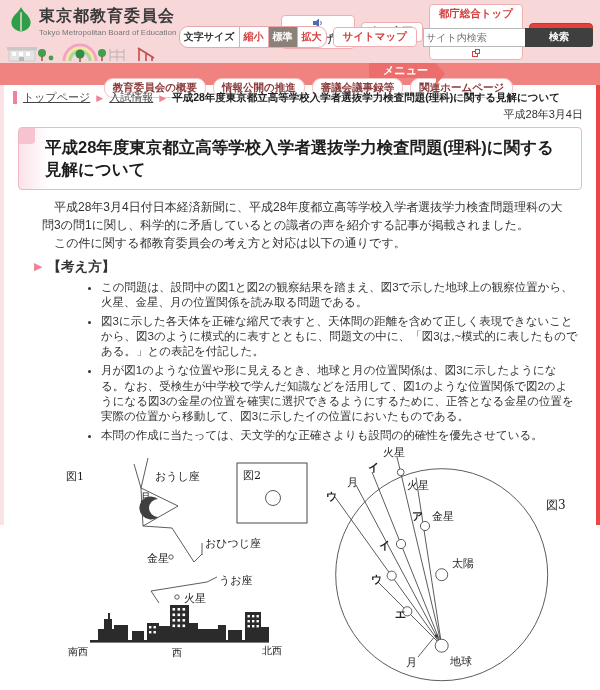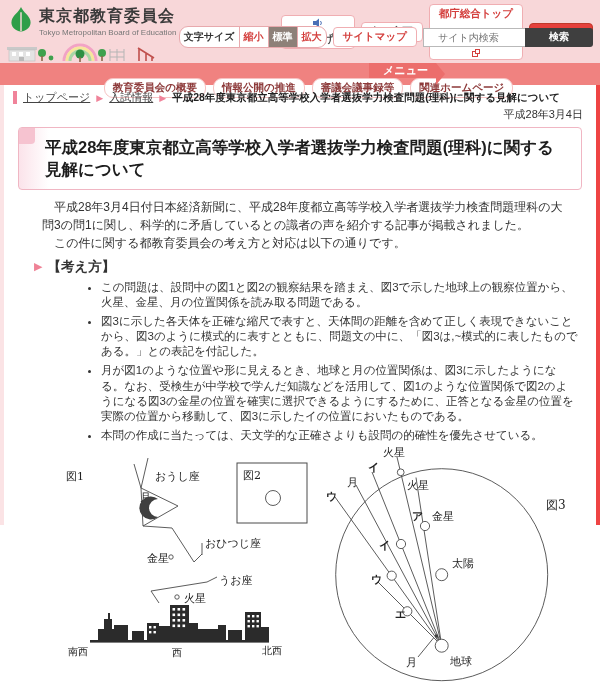"サイト内検索" .search-box input { padding: 0 14px -> 0 2px }
